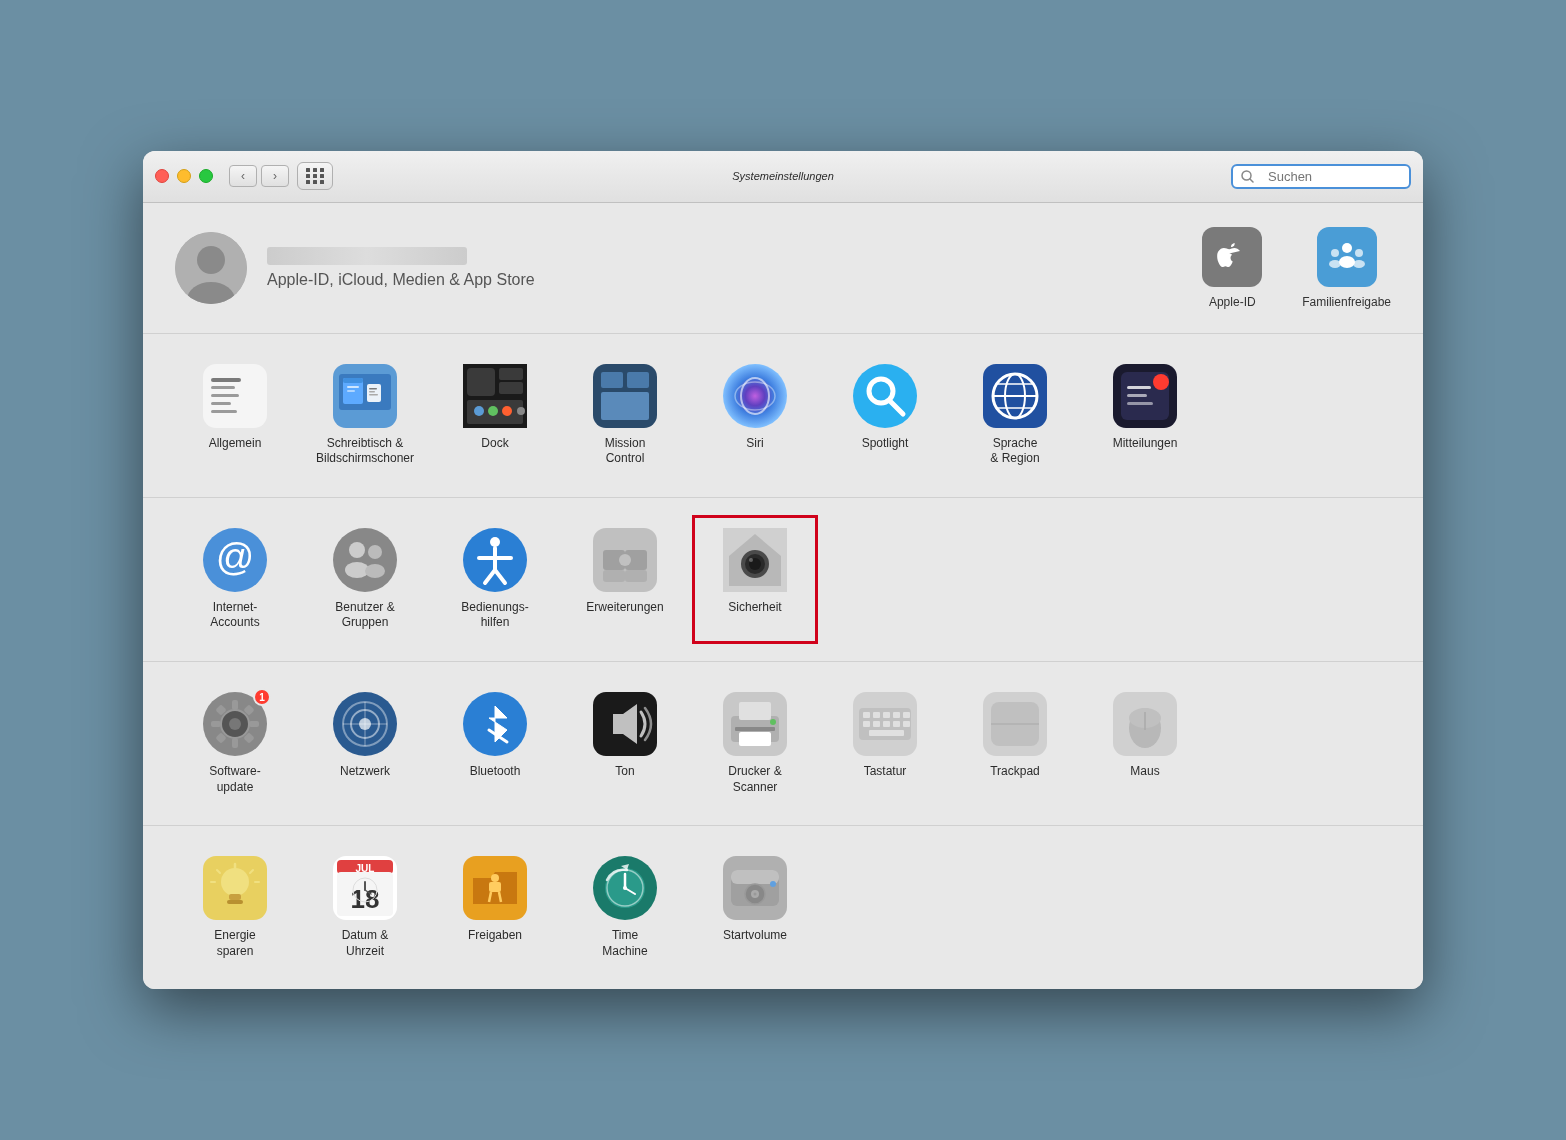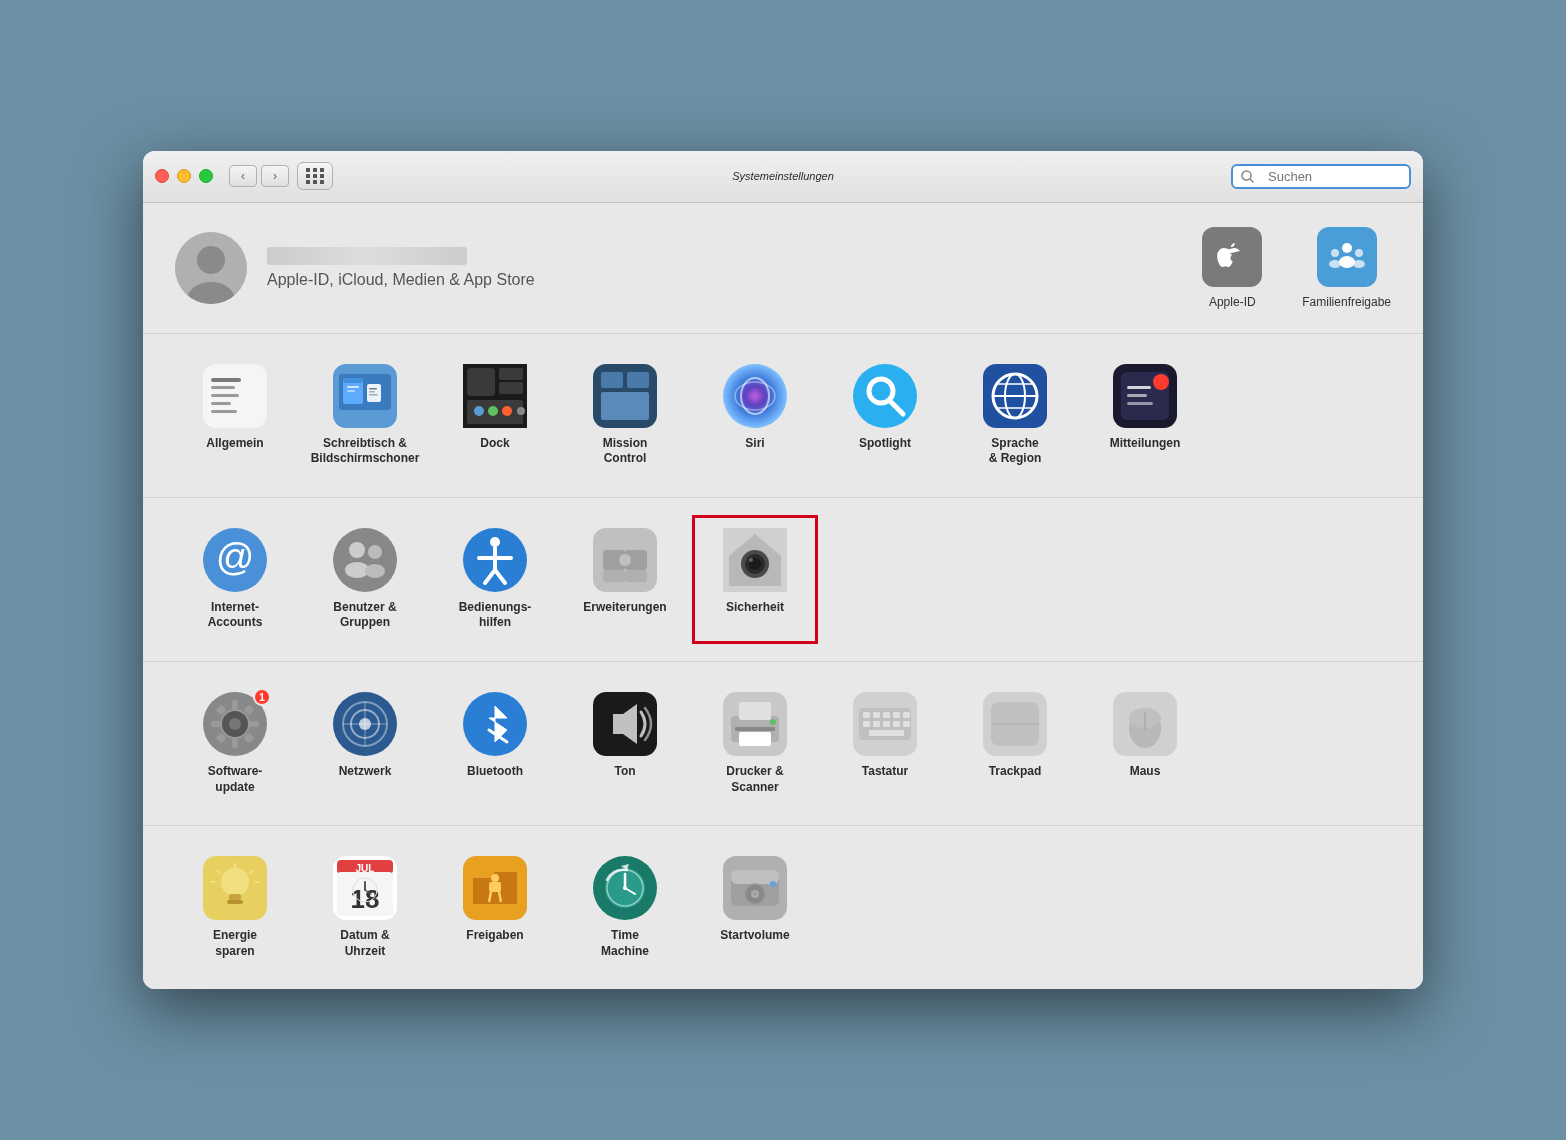"Allgemein" .icon-label { font-weight: bold -> none }
